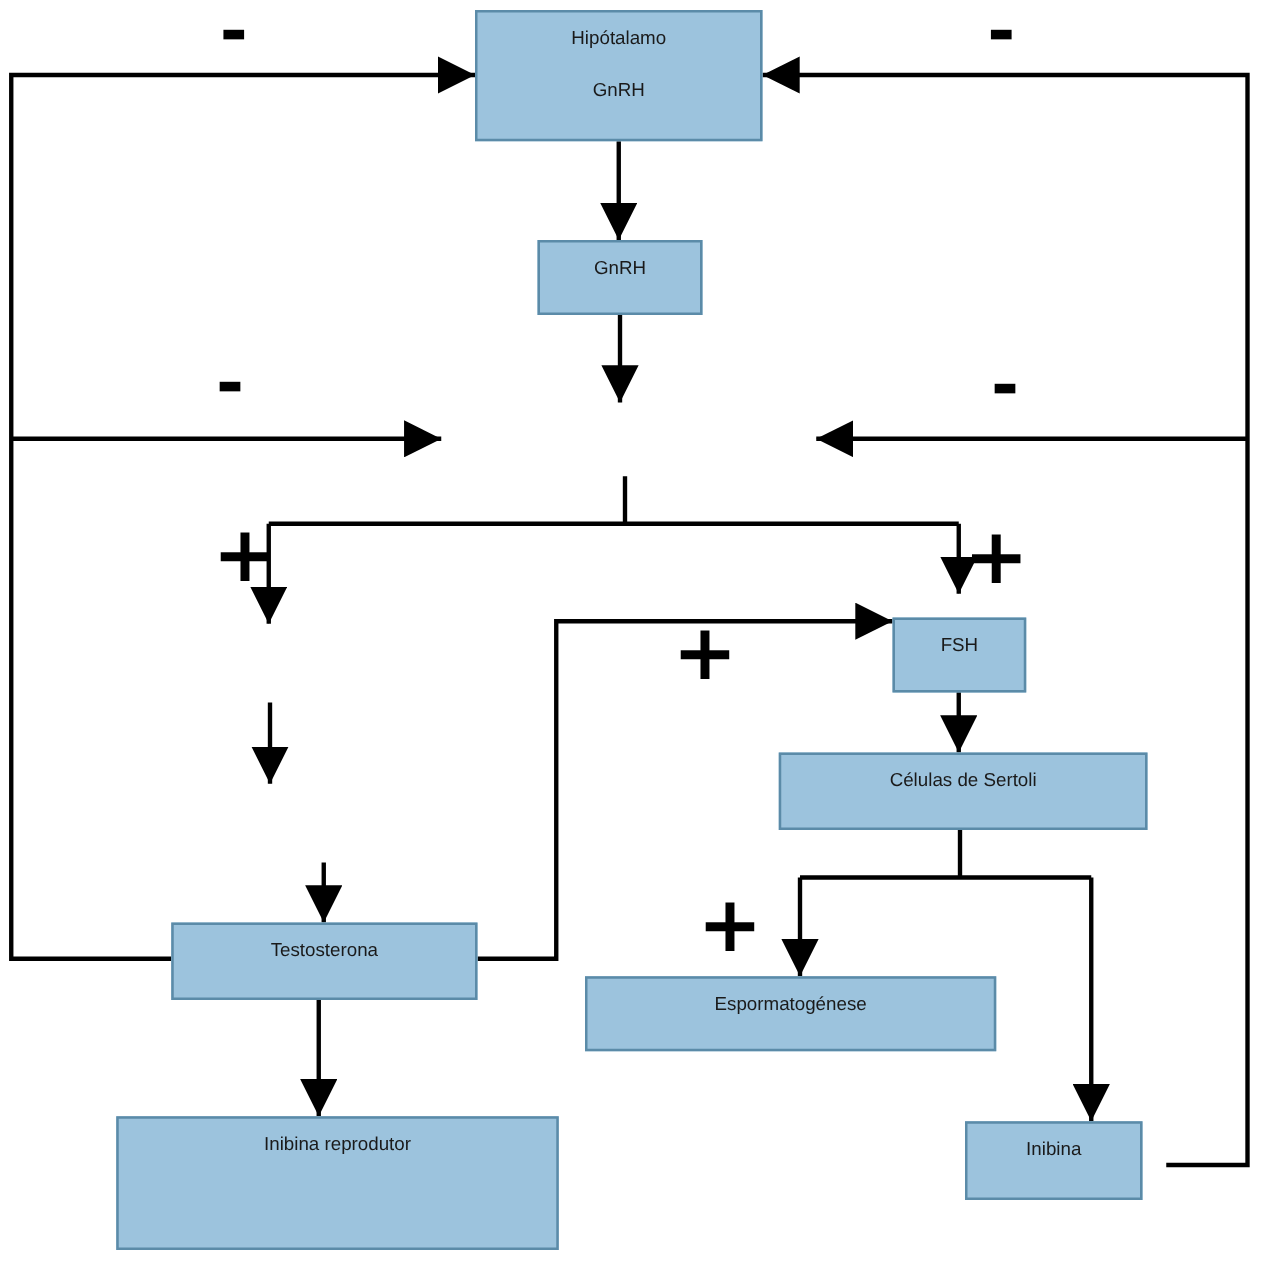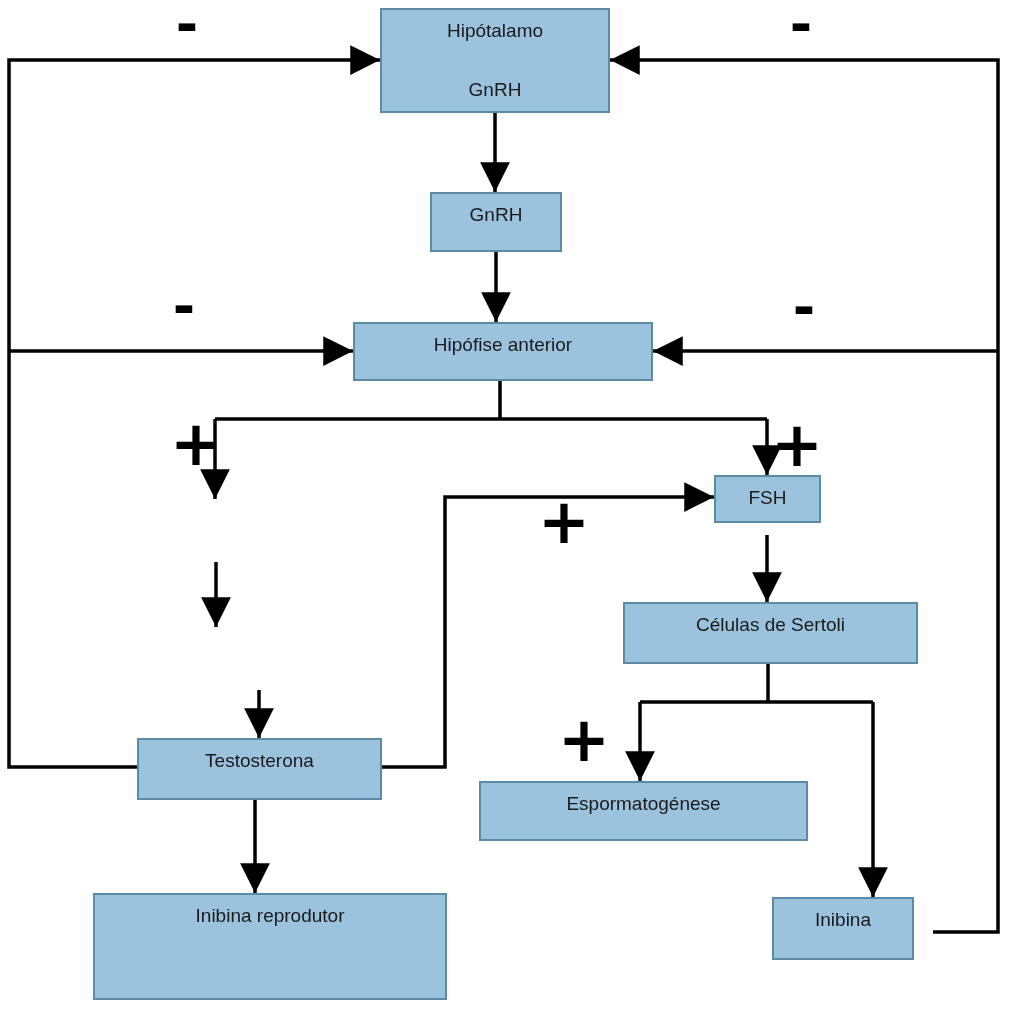"Hipótalamo" .node { font-size: 19px -> 15px; justify-content: space-between -> flex-start }
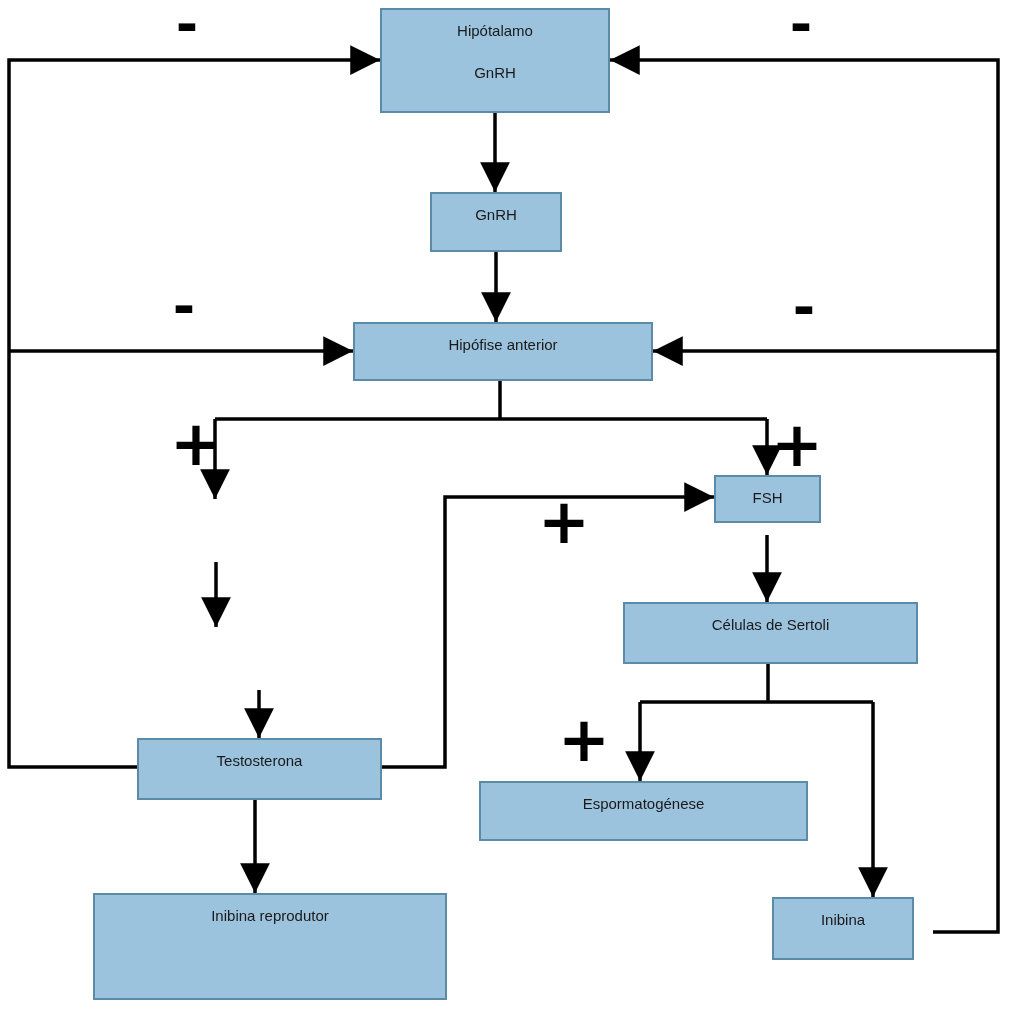"Hipófise anterior" div.node { html: <div> <div>Hipófise anterior</div> </div> -> none }
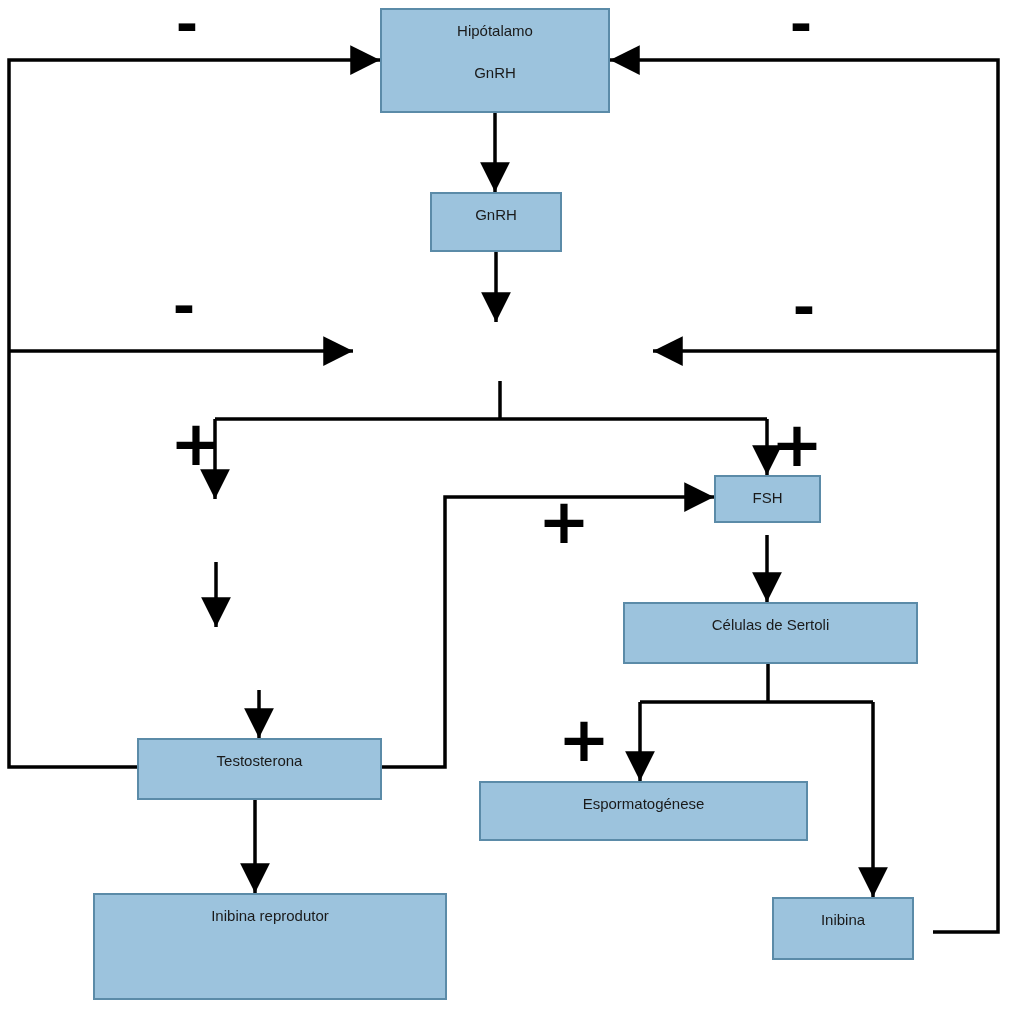"FSH" div.node { height: 48px -> 60px; top: 475px -> 494px }
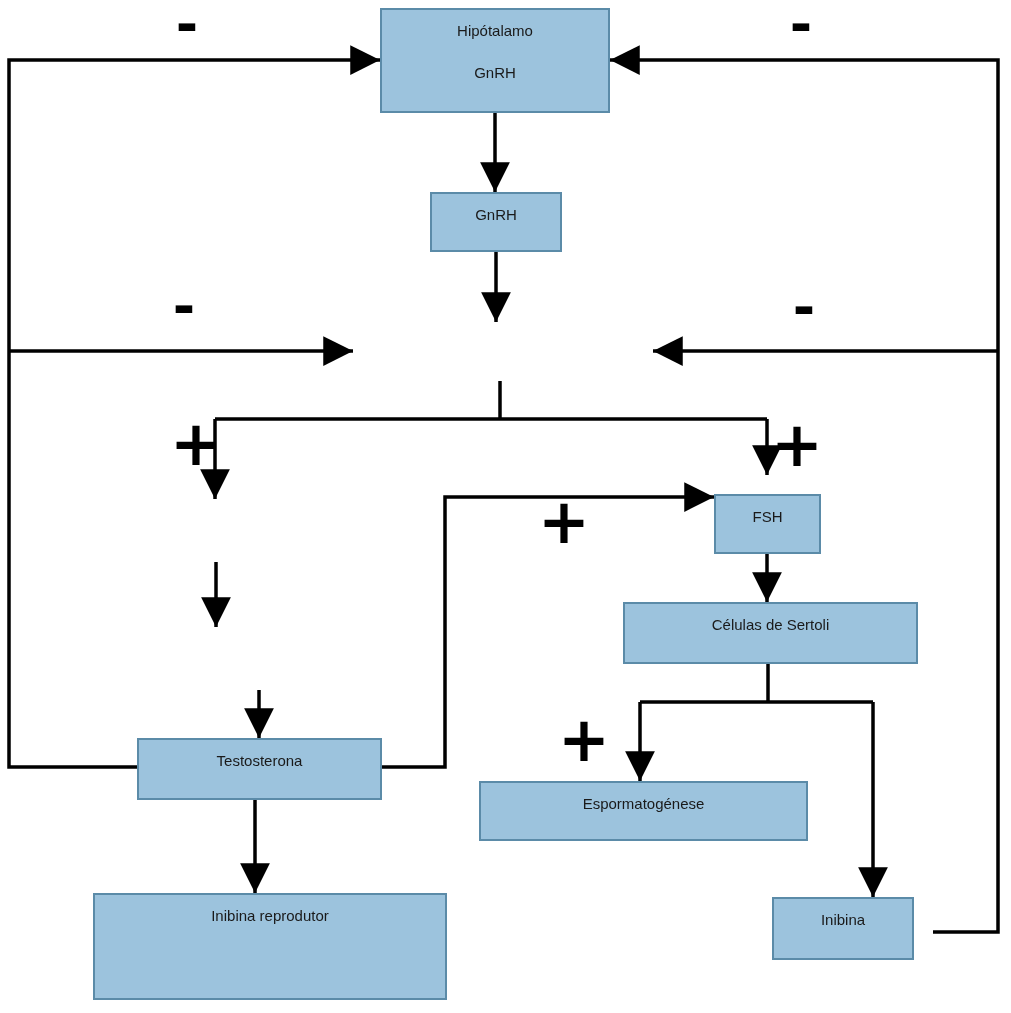"Espormatogénese" div.node { left: 479px -> 468px }
